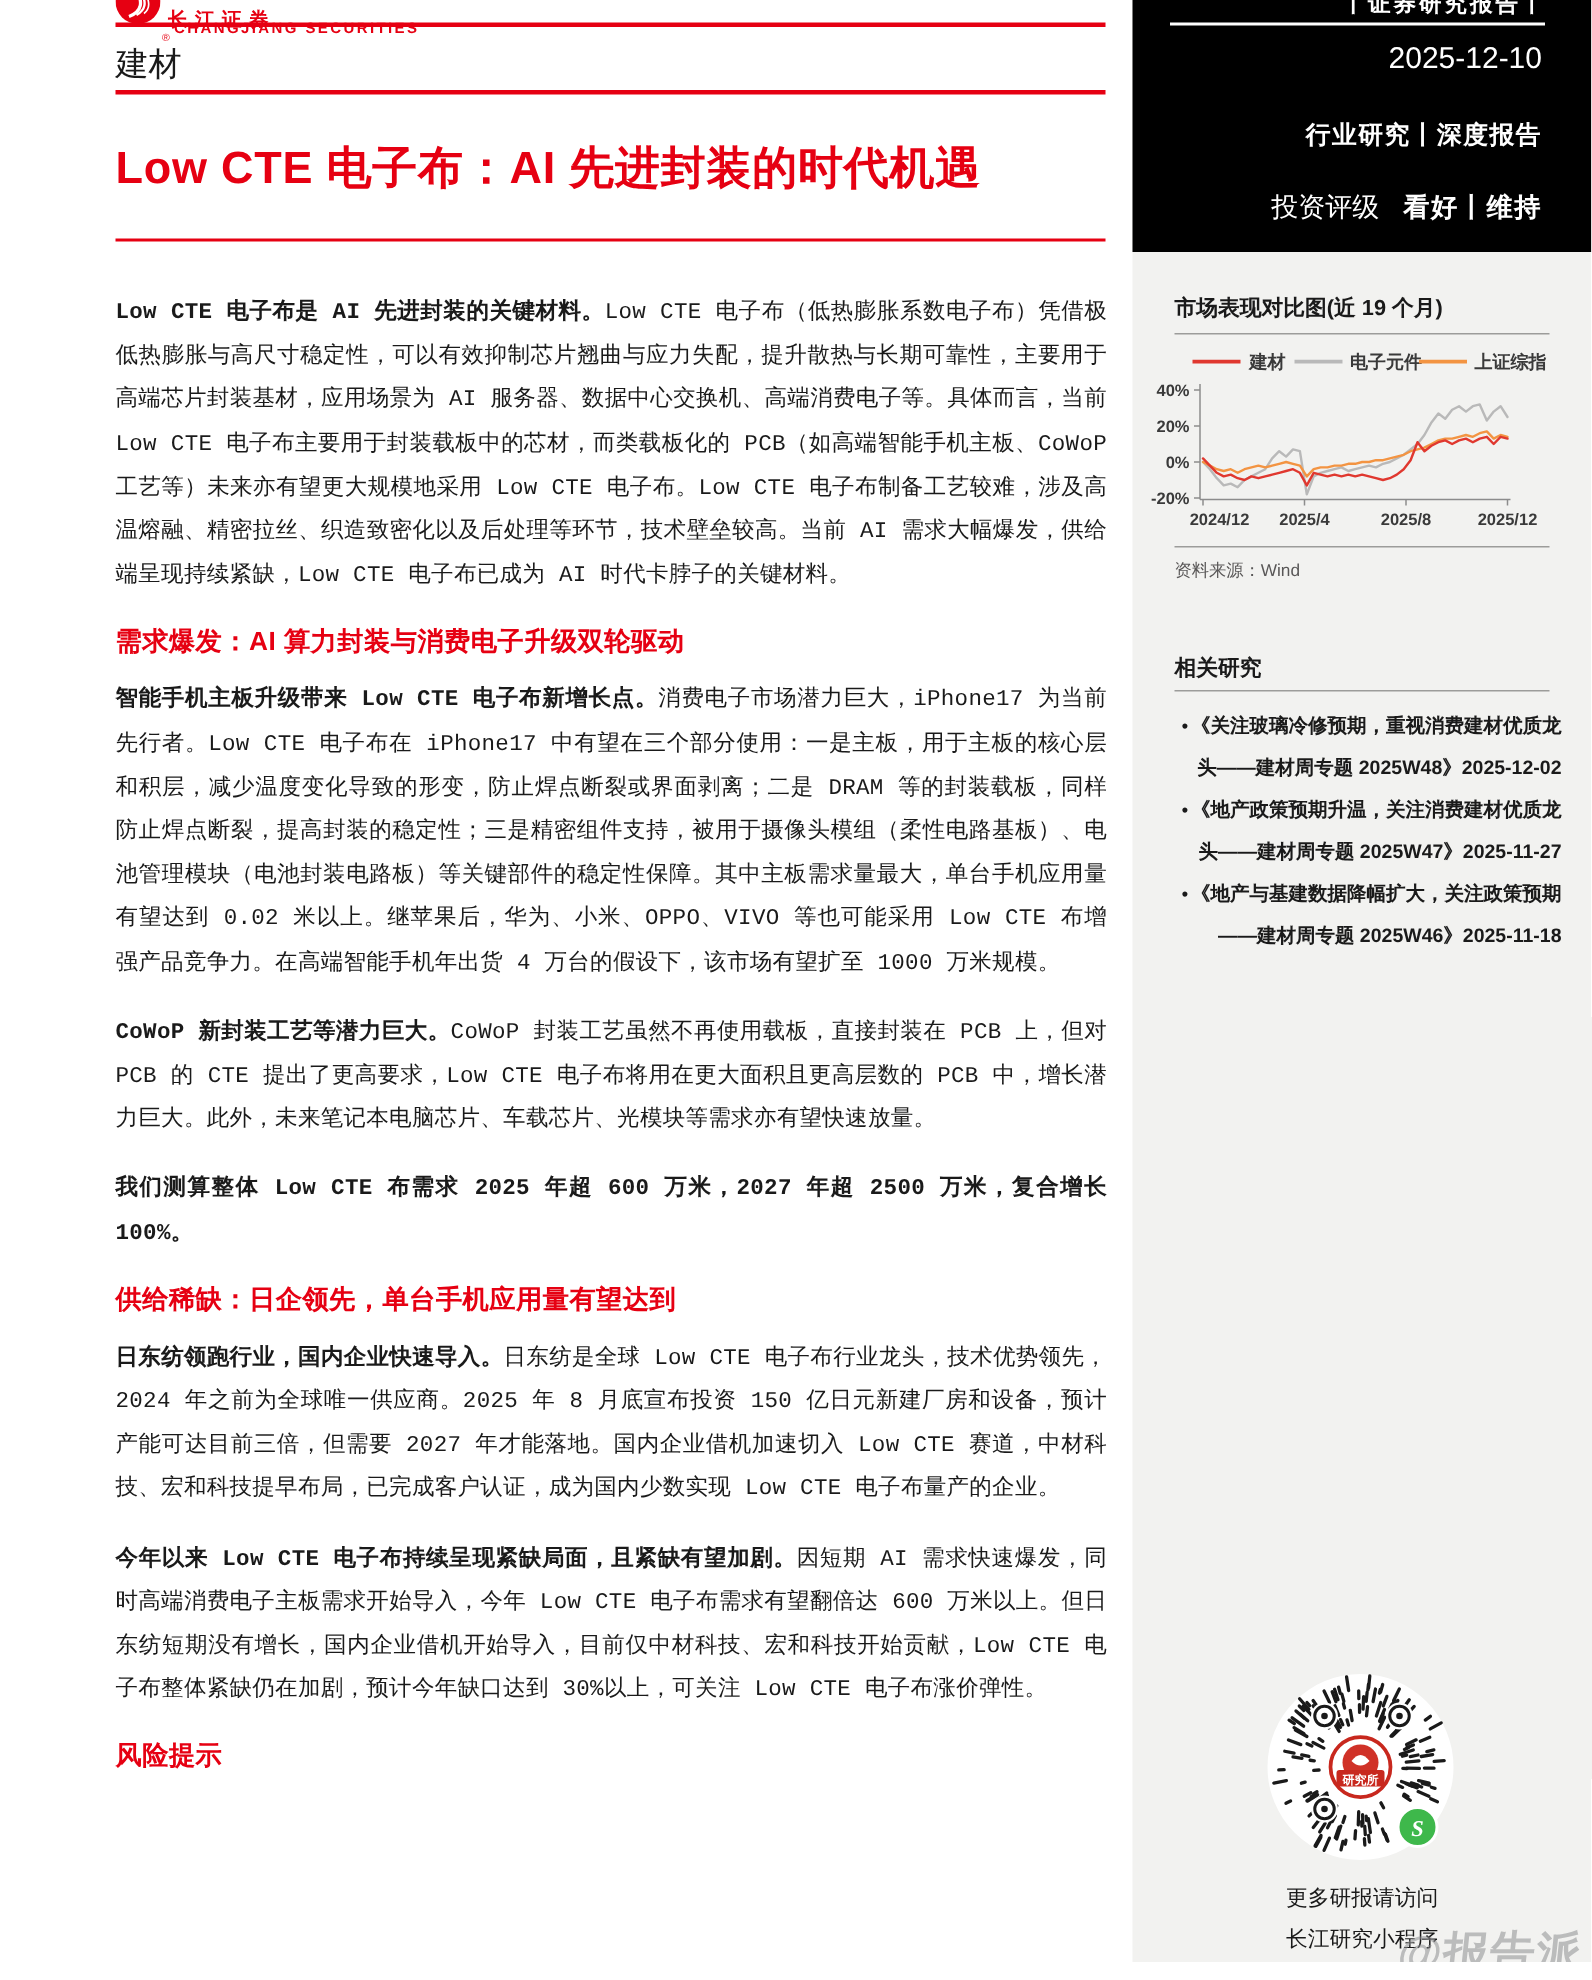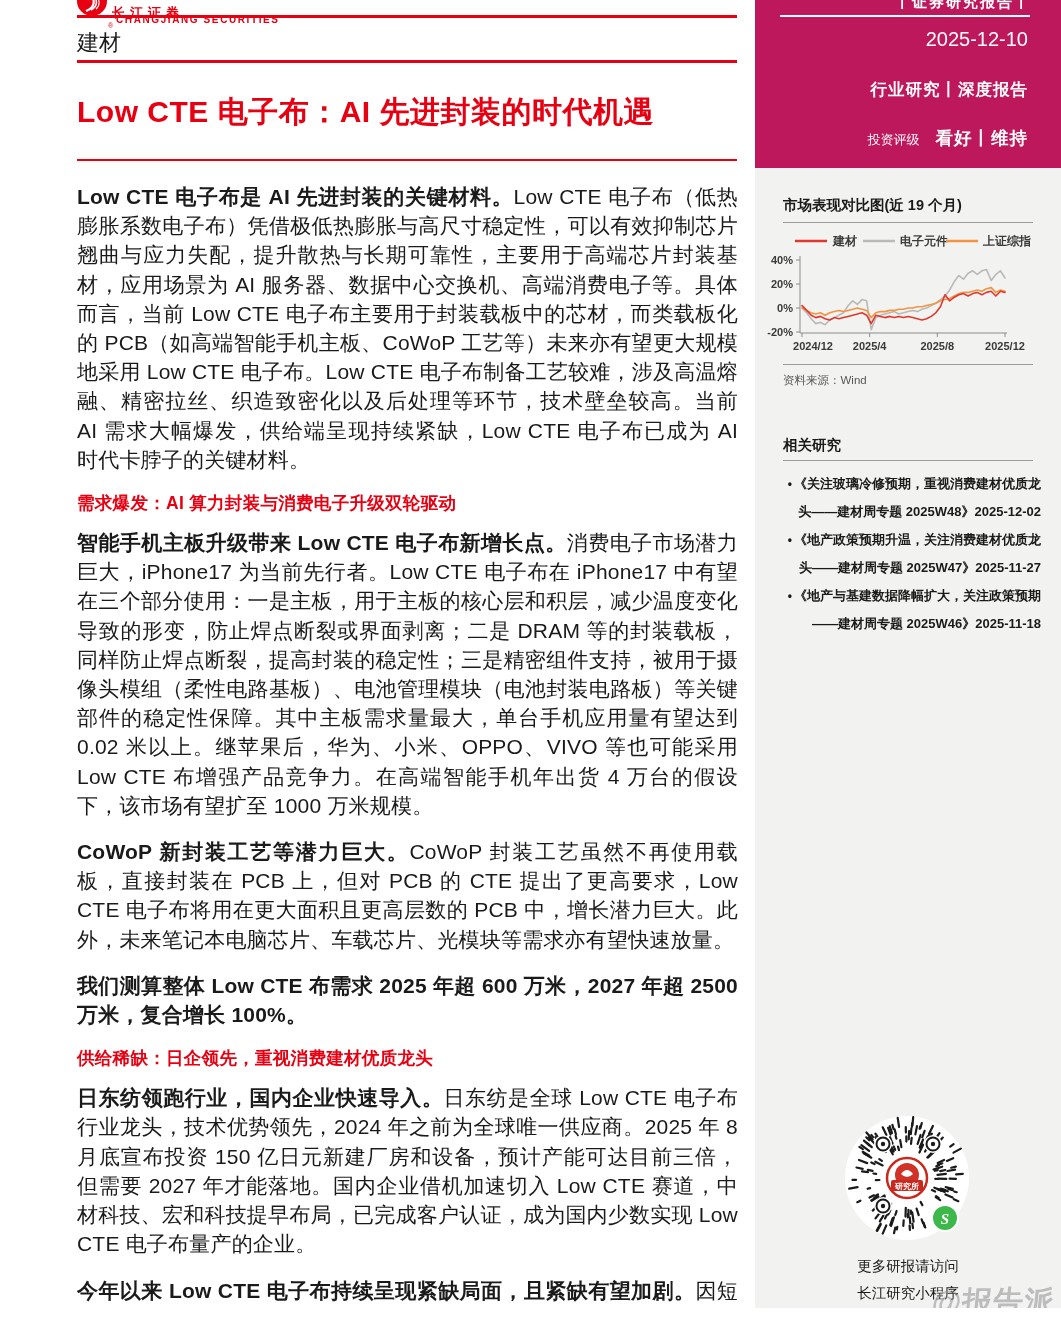"丨证券研究报告丨" .red-box { background: #be185d -> #000000 }
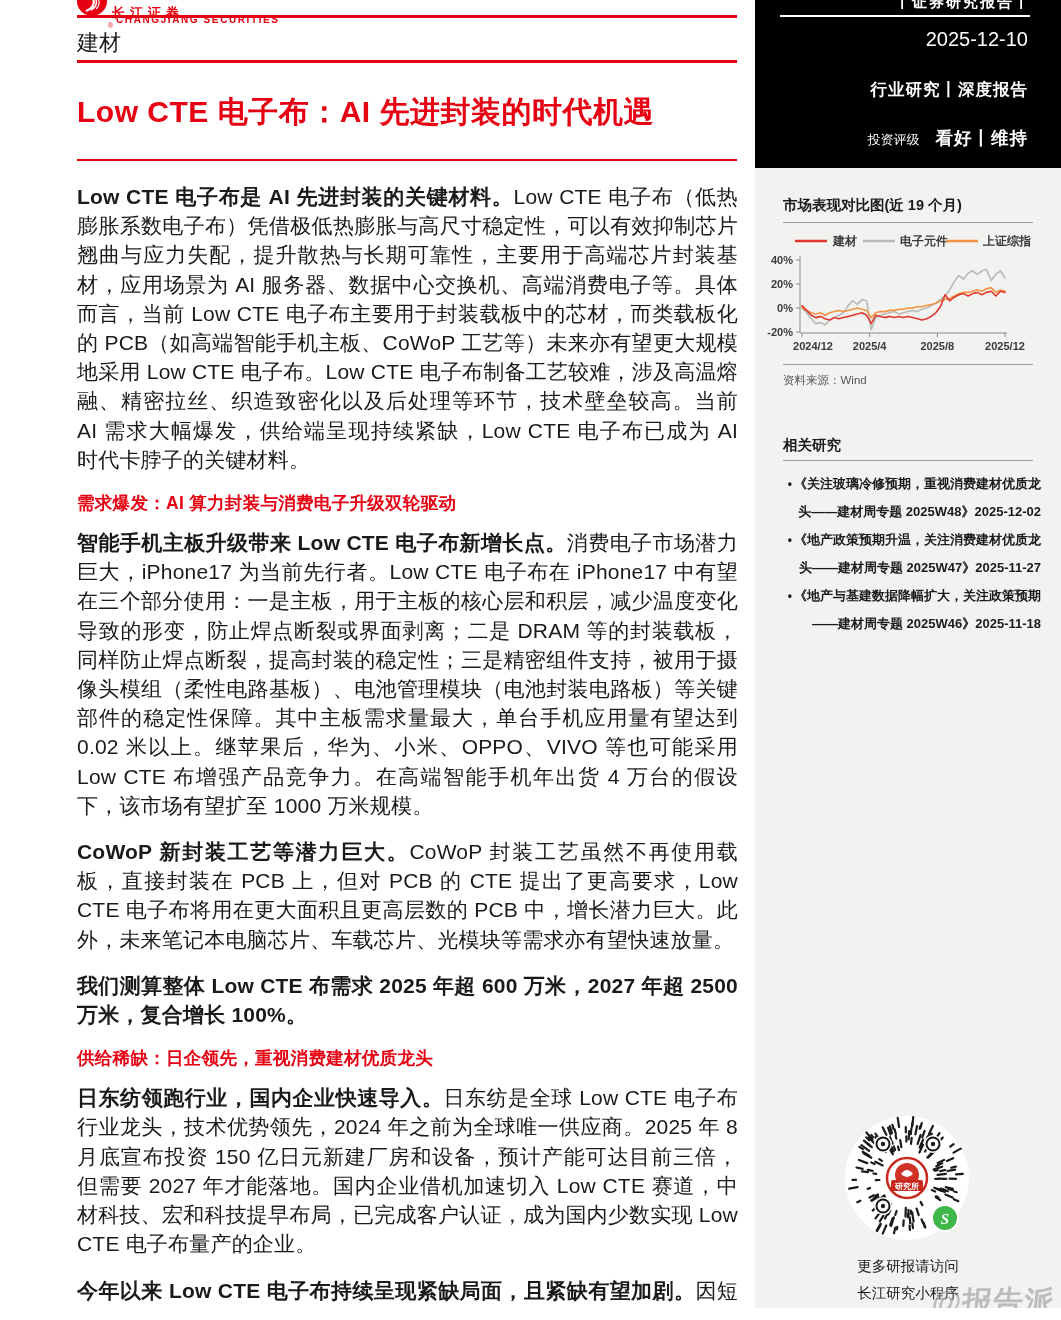"投资评级" .rb-rating .lbl { font-size: 13px -> 18px }
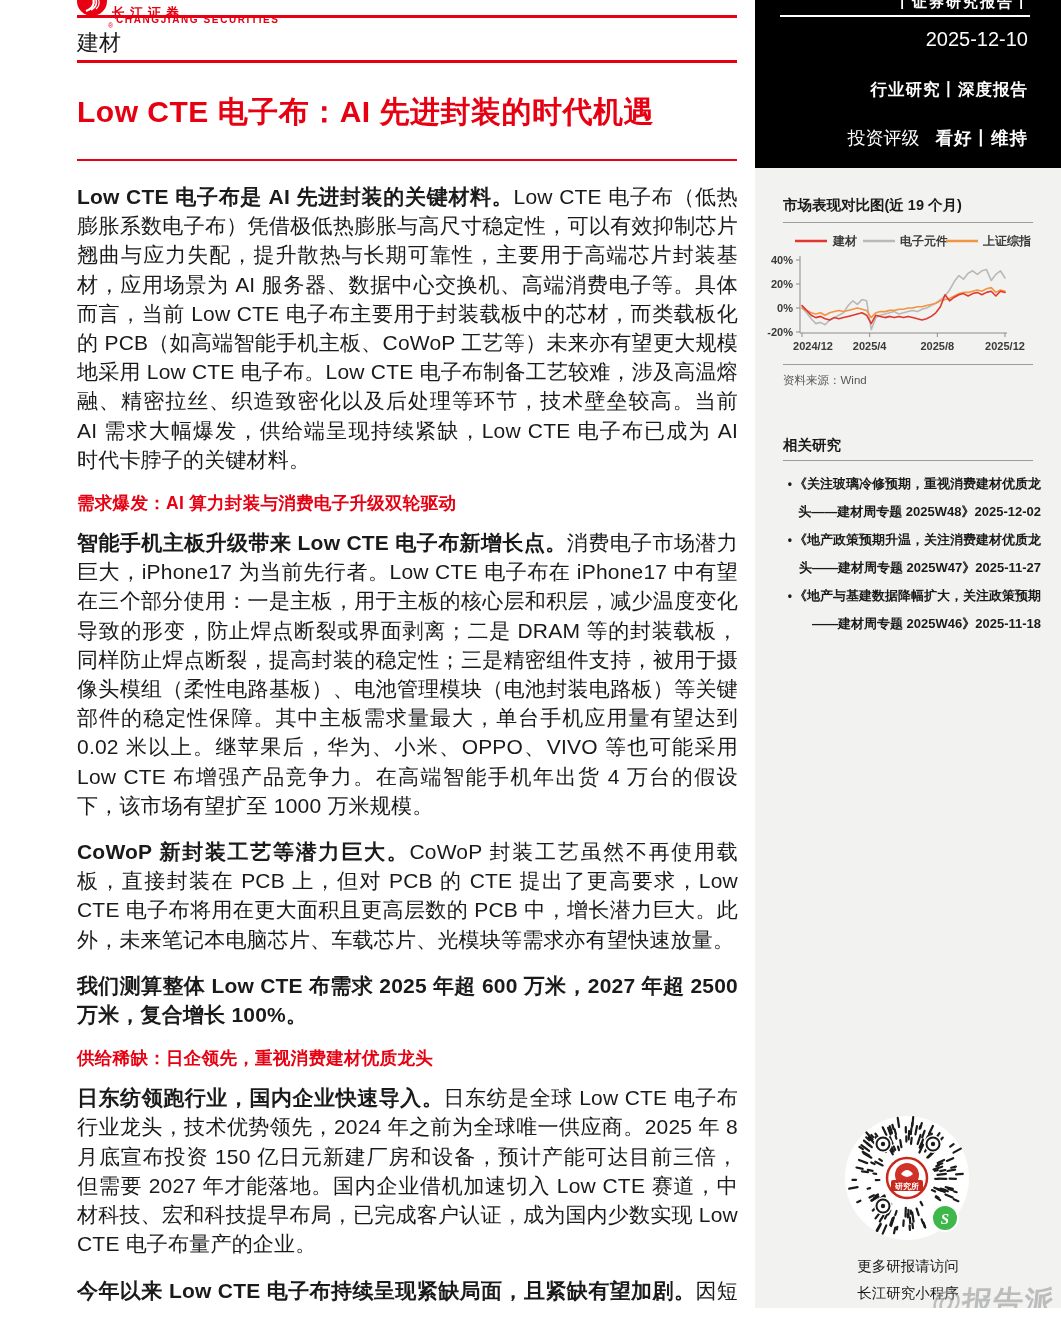"Low CTE 电子布是 AI 先进封装的关键材料。Low" .flow p { font-family: none -> Liberation Mono, monospace; font-size: 21px -> 15px; margin: 0 0 17px 0 -> 12px 0 17px 0 }
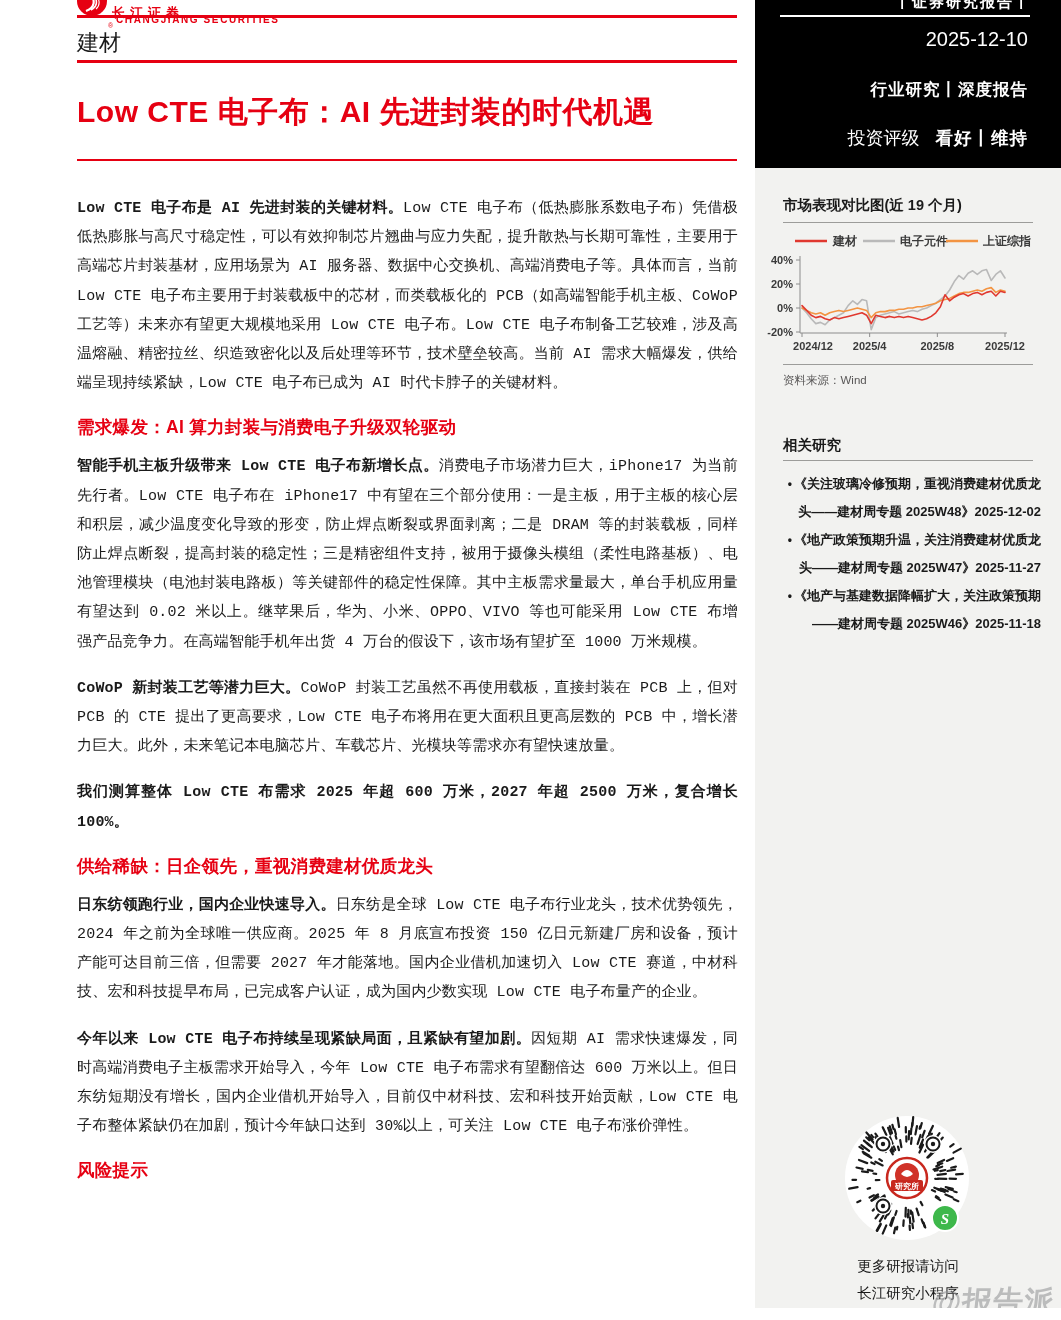"供给稀缺：日企领先，重视消费建材优质龙头" h2 { text: 重视消费建材优质龙头 -> 单台手机应用量有望达到 }
